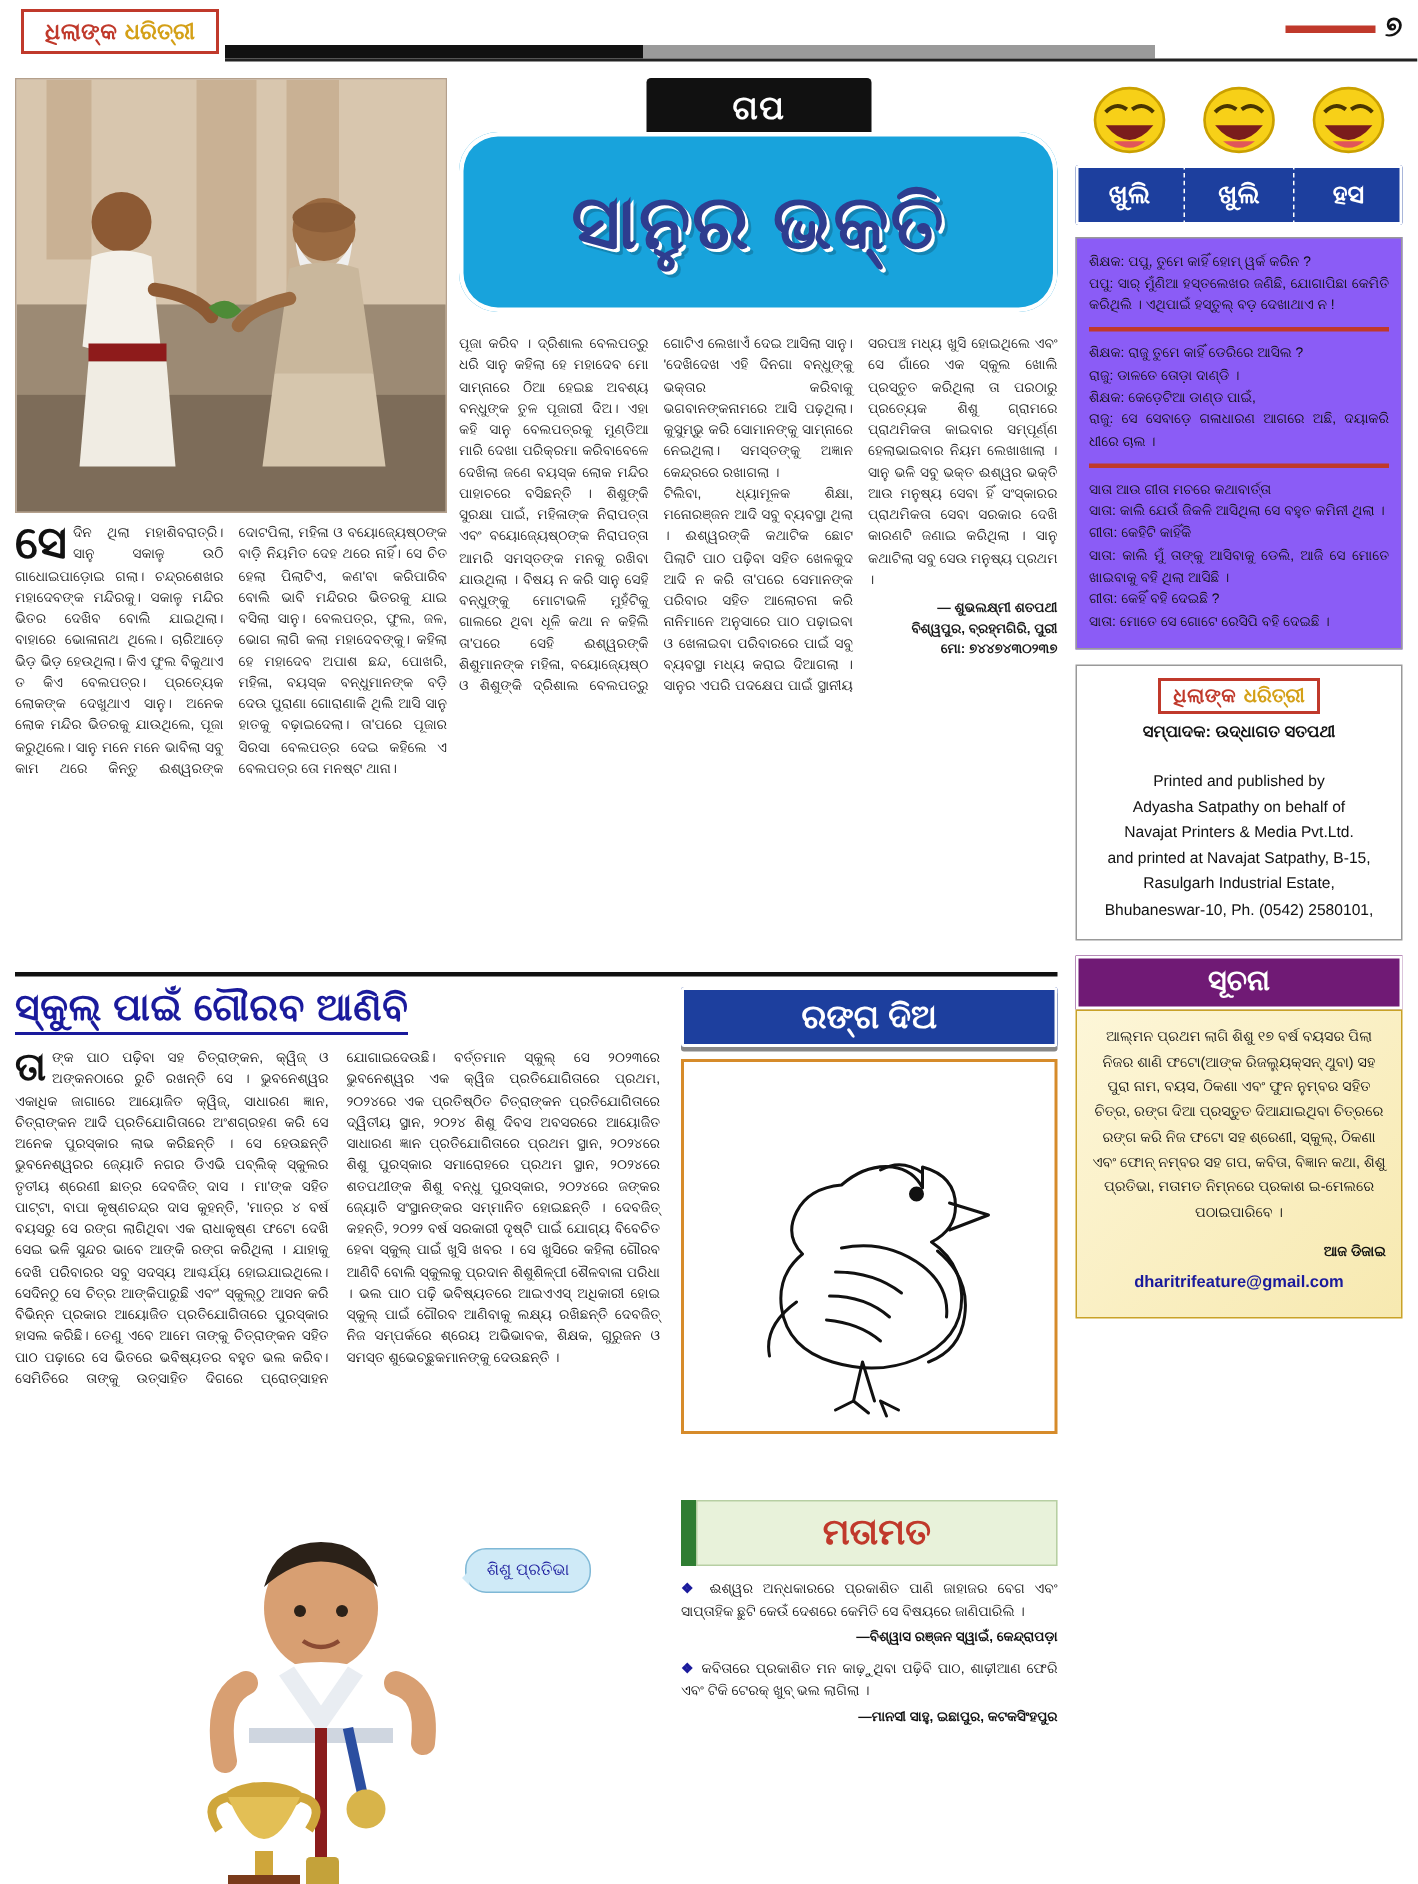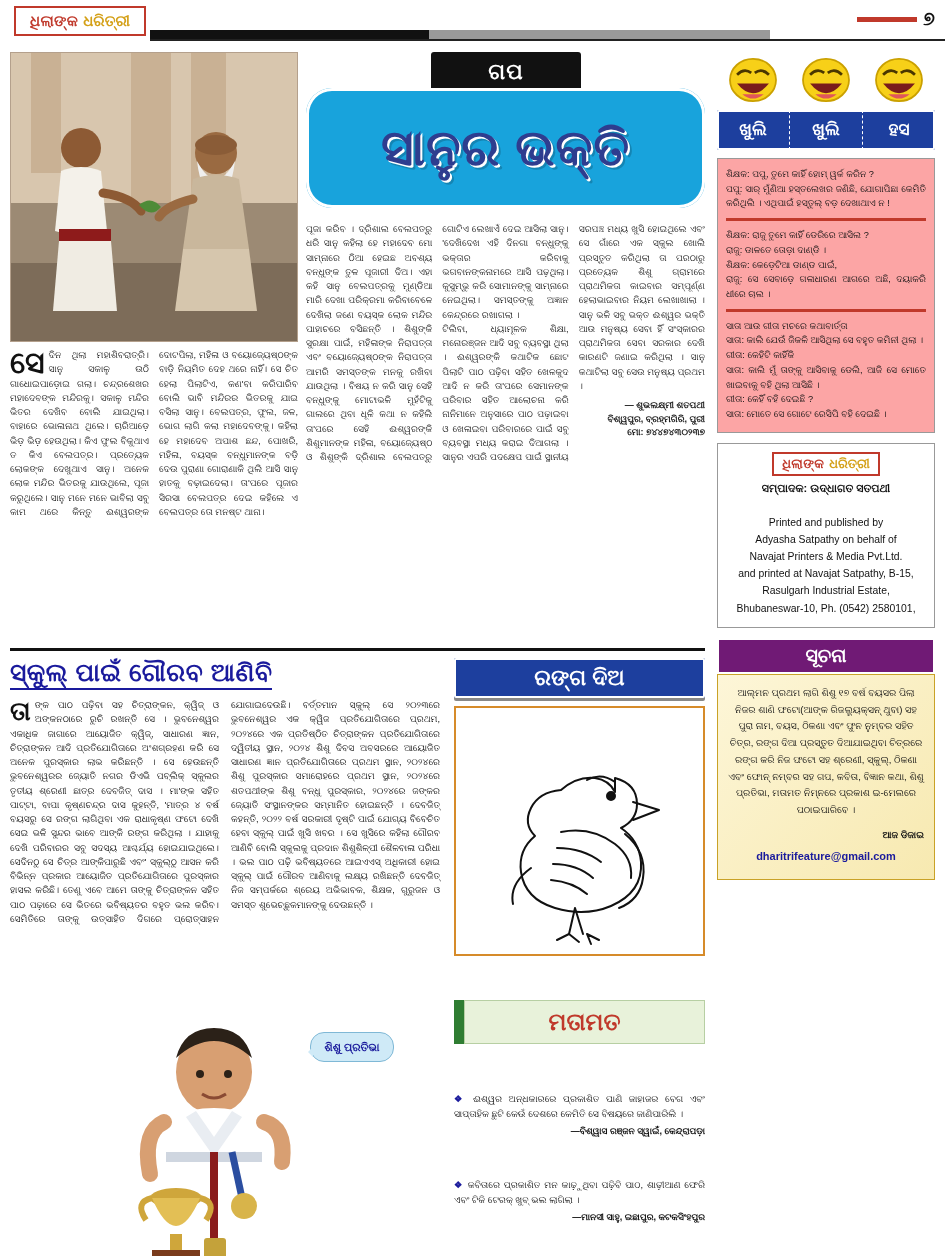"ଶିକ୍ଷକ: ପପୁ, ତୁମେ କାହିଁ ହୋମ୍" .jokes { background: #fca5a5 -> #8b5cf6 }
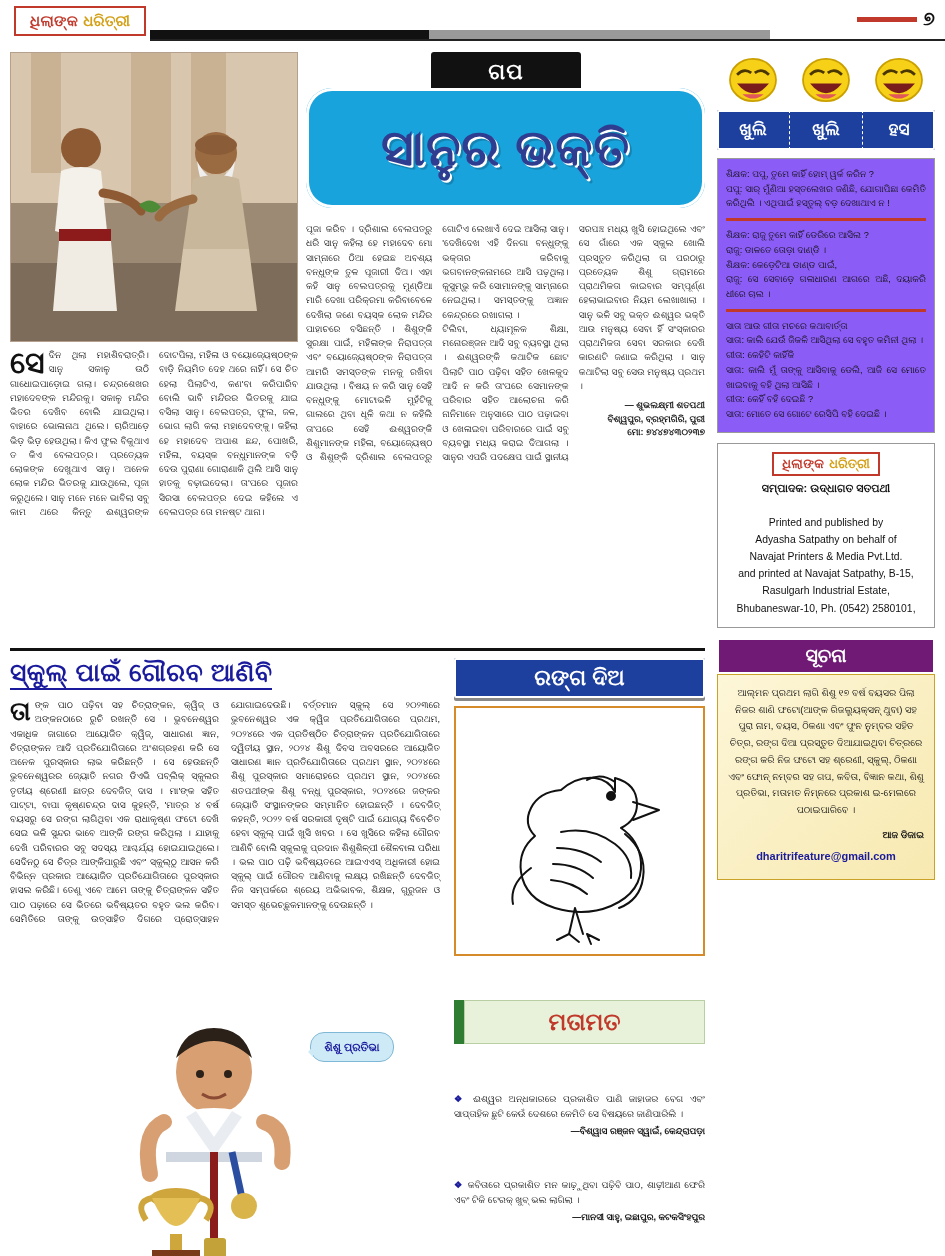"ଶିଶୁ ପ୍ରତିଭା" .bubble { font-weight: bold -> normal }
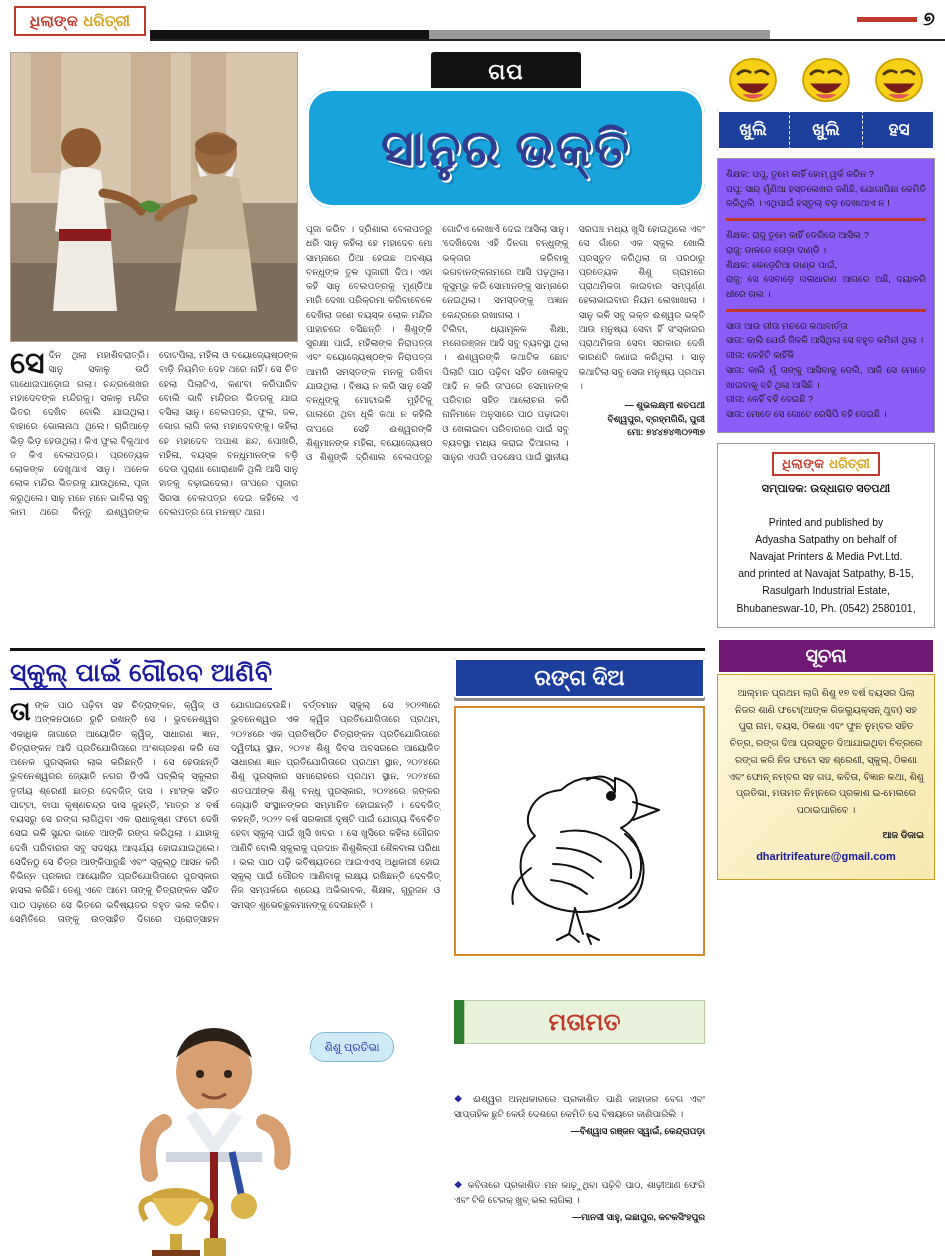"❖ ଈଶ୍ୱର ଅନ୍ଧକାରରେ ପ୍ରକାଶିତ ପାଣି" .mata-item { margin-top: 40px -> none }
